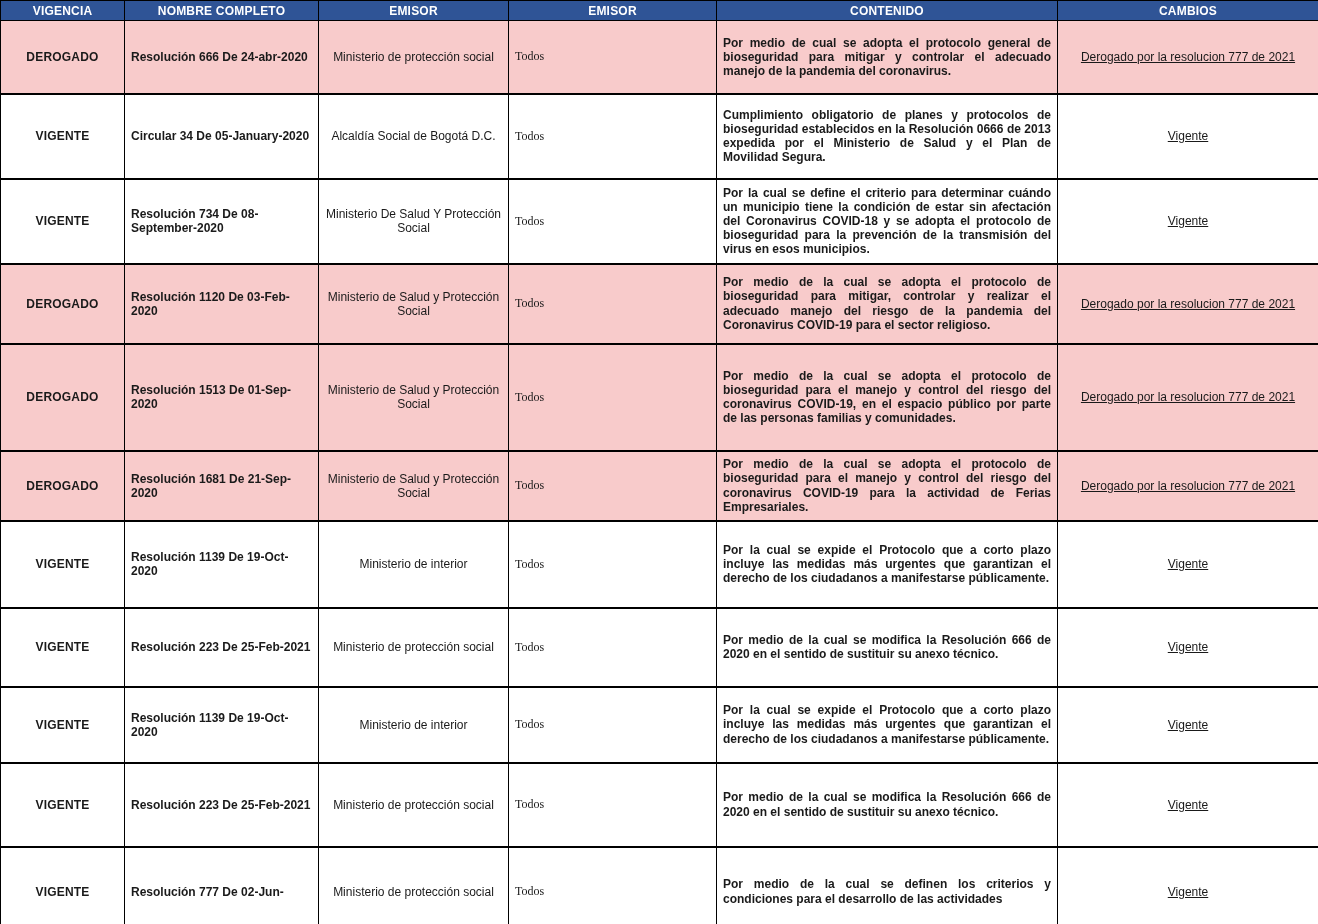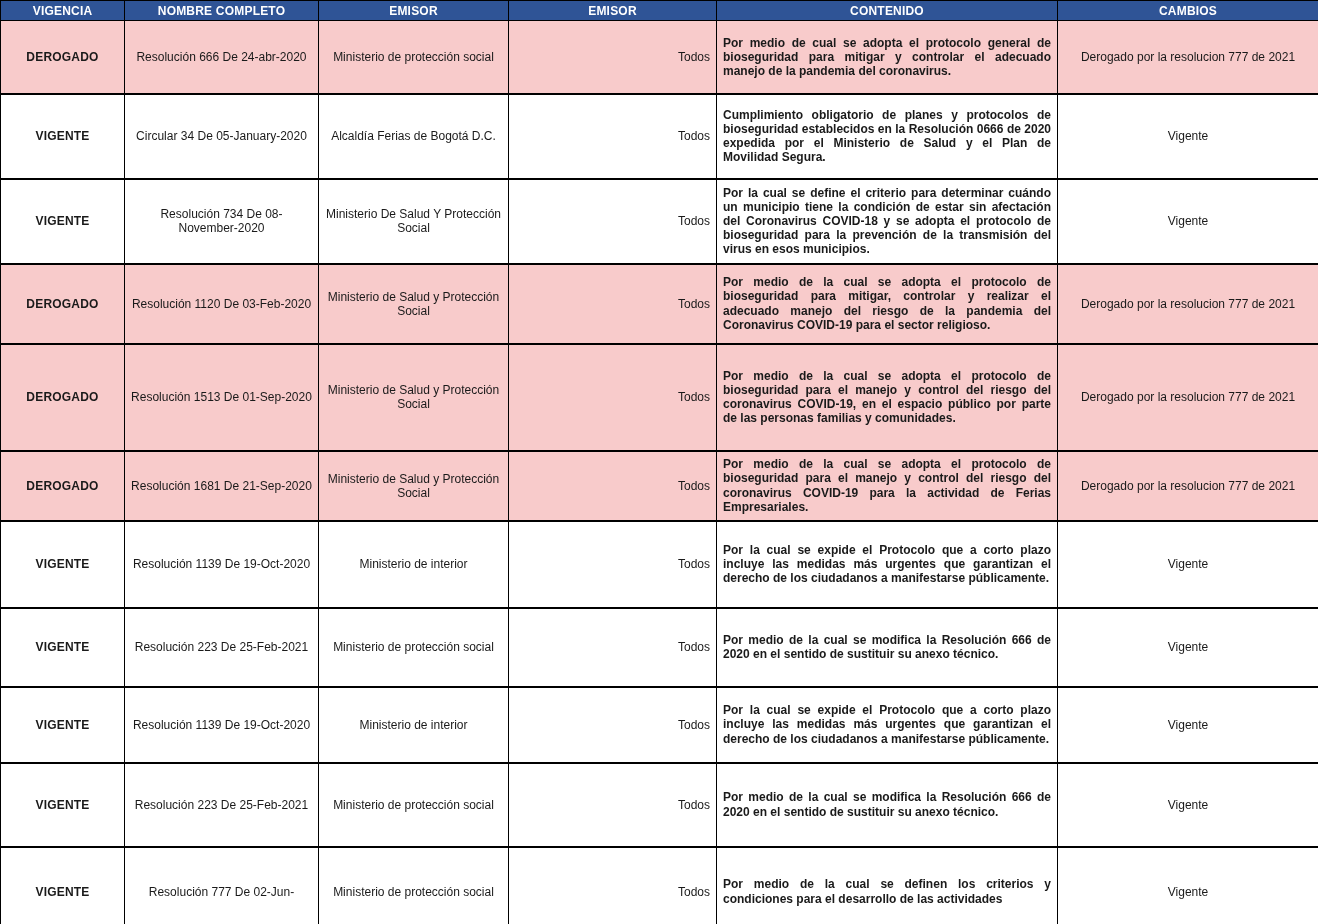"Resolución 666 De 24-abr-2020" td.c-nombre { font-weight: normal -> bold; text-align: center -> left }
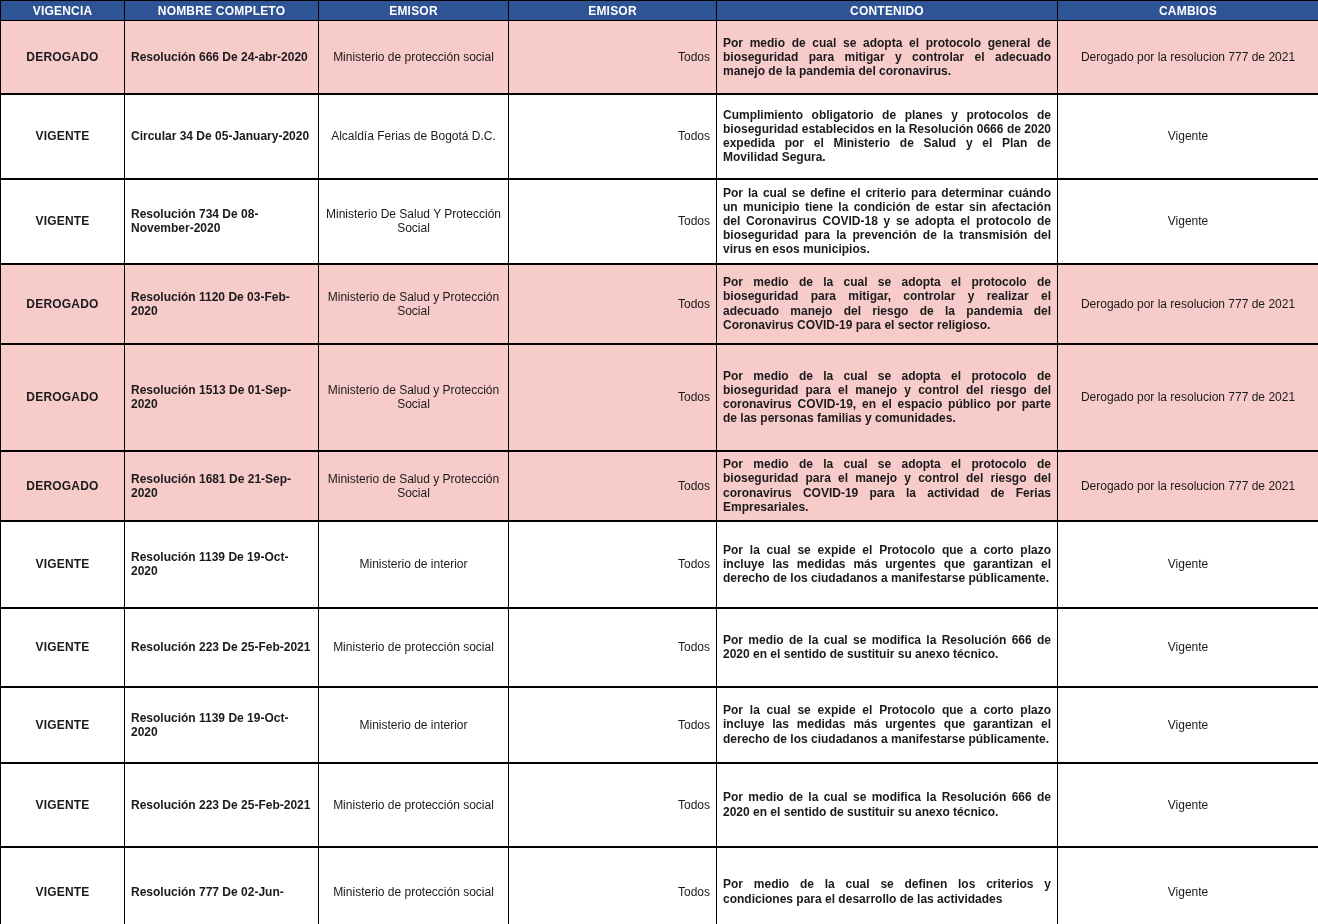"Todos" td.c-sector { font-family: none -> Liberation Serif, serif; text-align: right -> left }
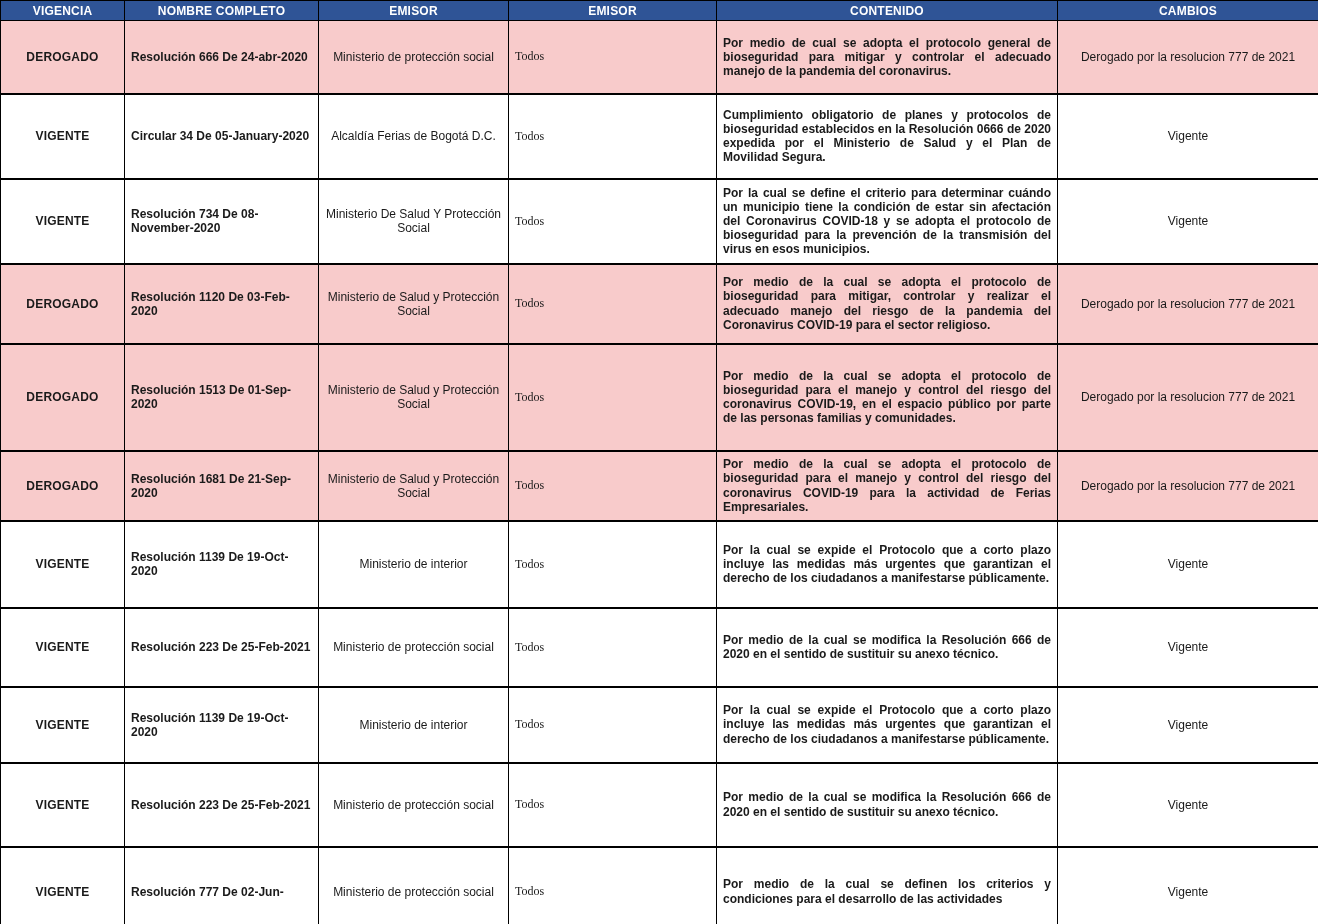"Derogado por la resolucion 777" td.c-cambios { text-decoration: none -> underline }
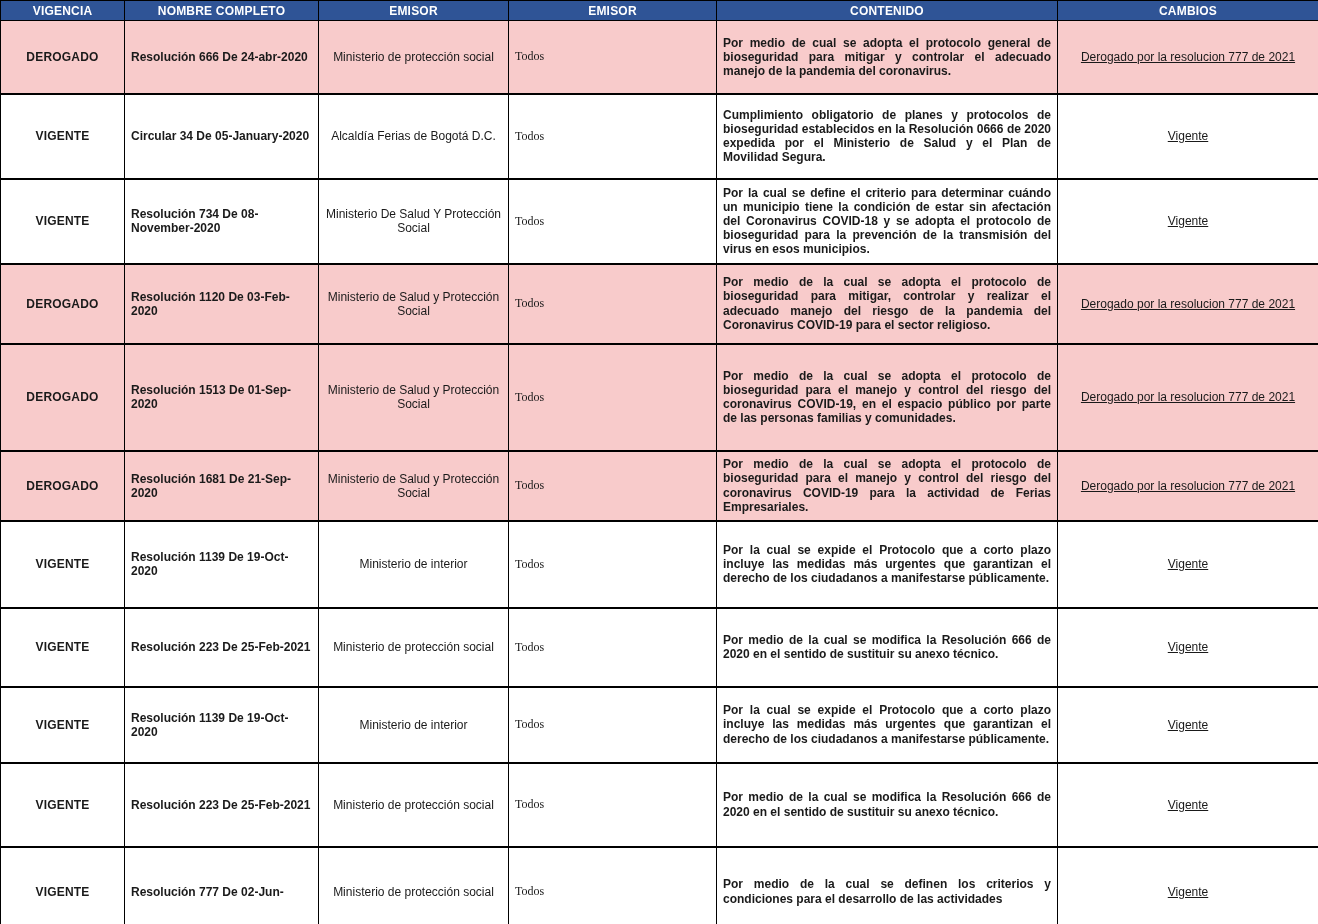"Cumplimiento obligatorio de planes y" td.c-contenido { text: 2020 -> 2013 }
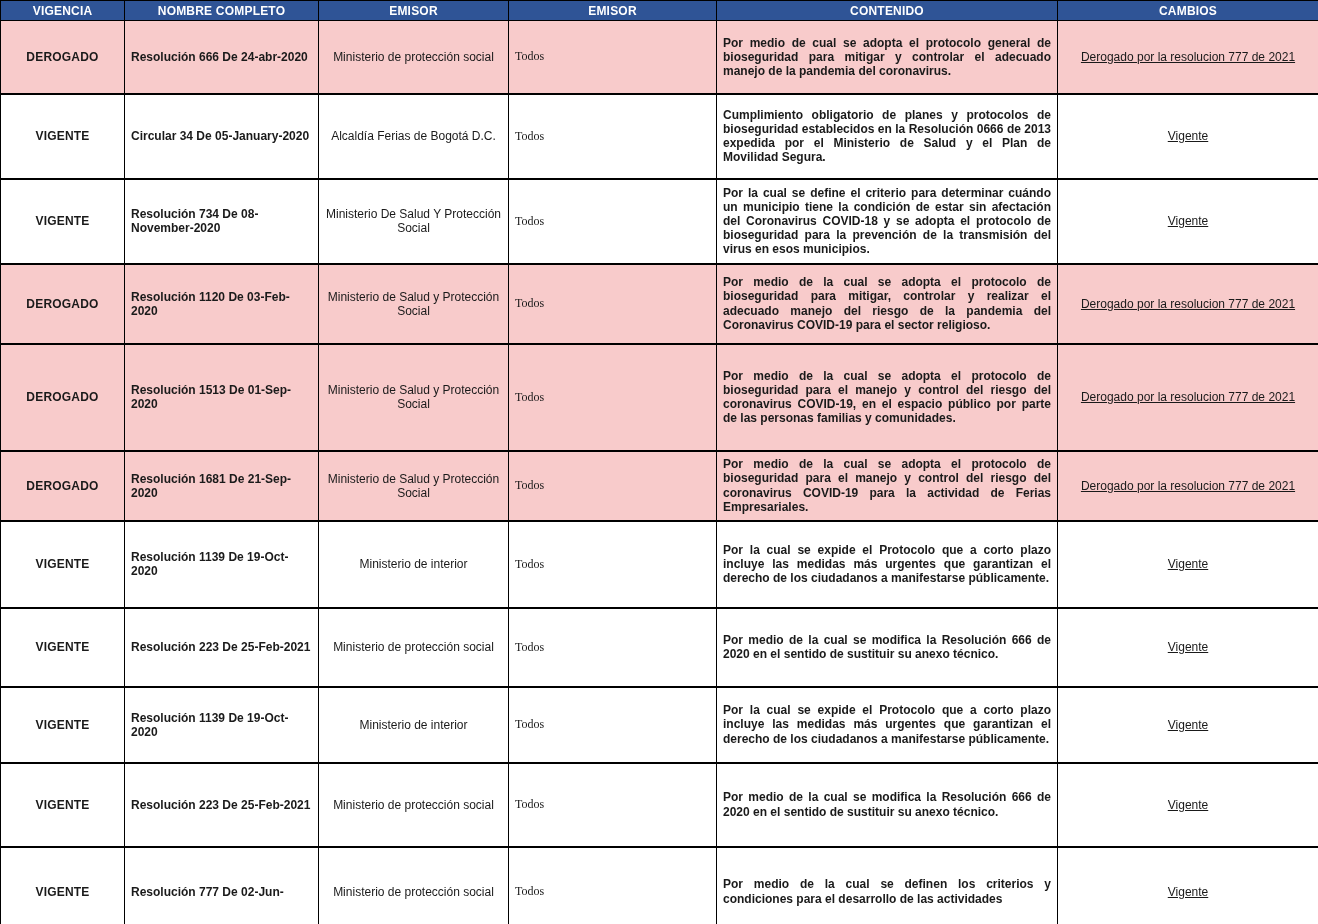"Alcaldía Ferias de Bogotá D.C." td.c-emisor { text: Ferias -> Social }
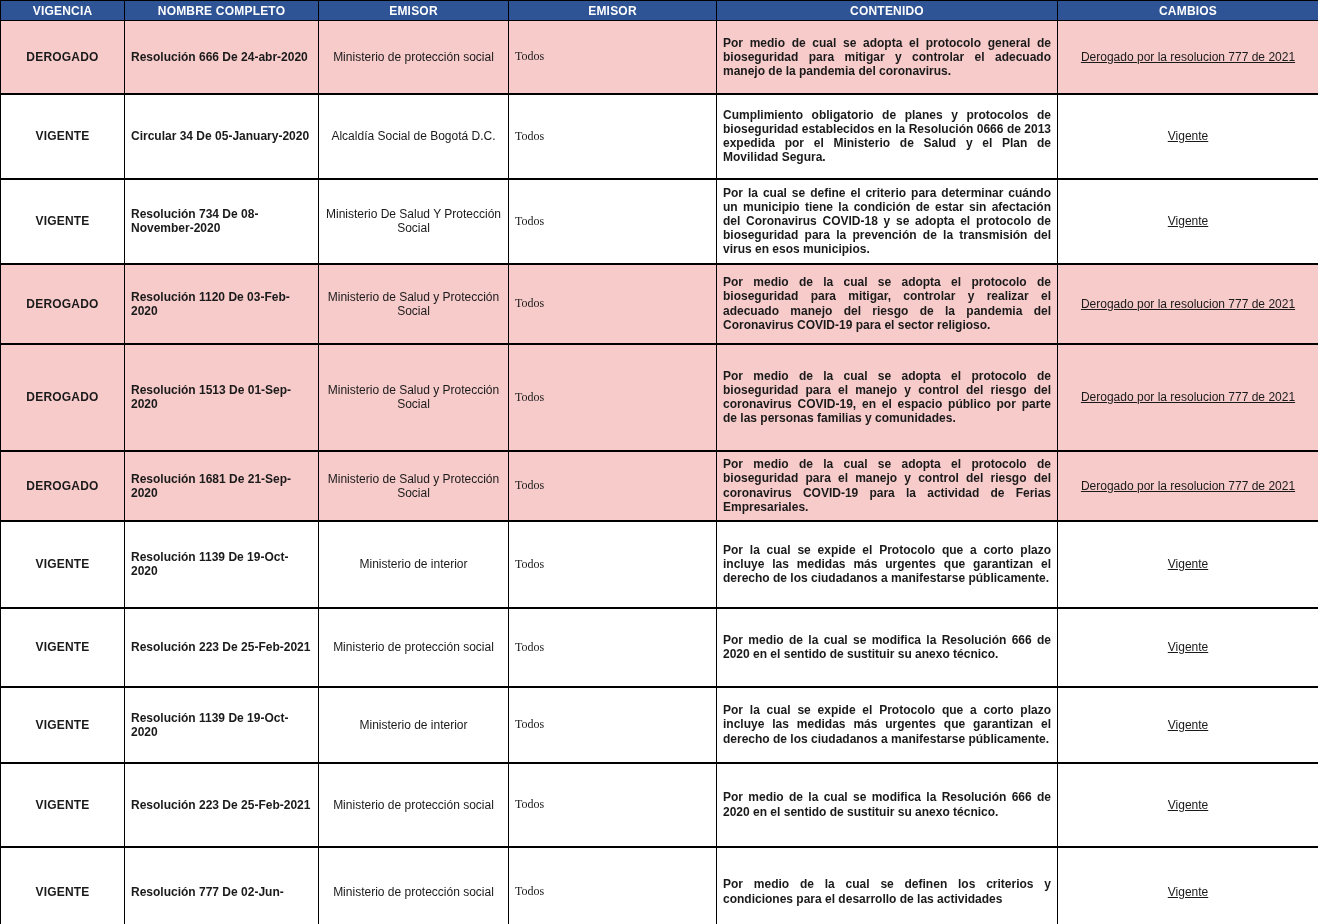"Resolución 734 De 08-November-2020" td.c-nombre { text: 08-November-2020 -> 08-September-2020 }
